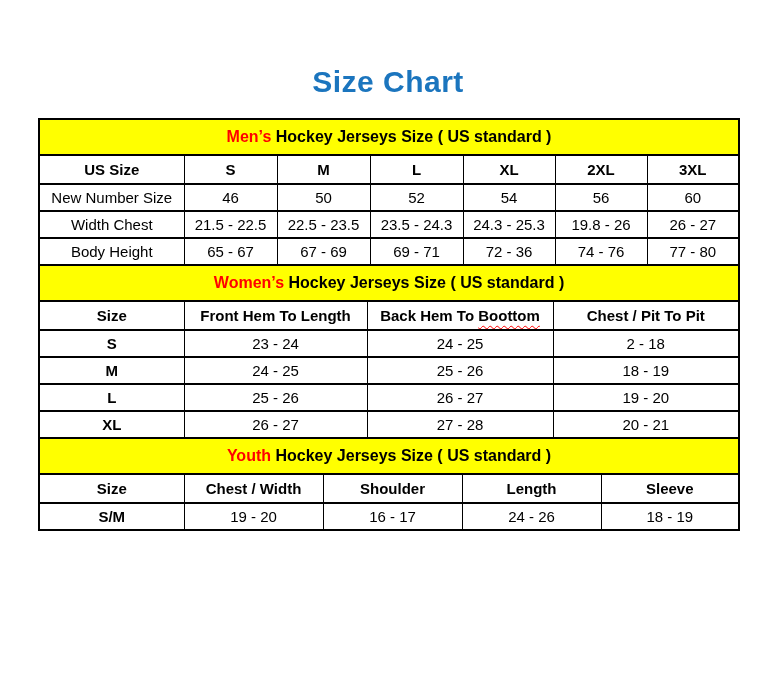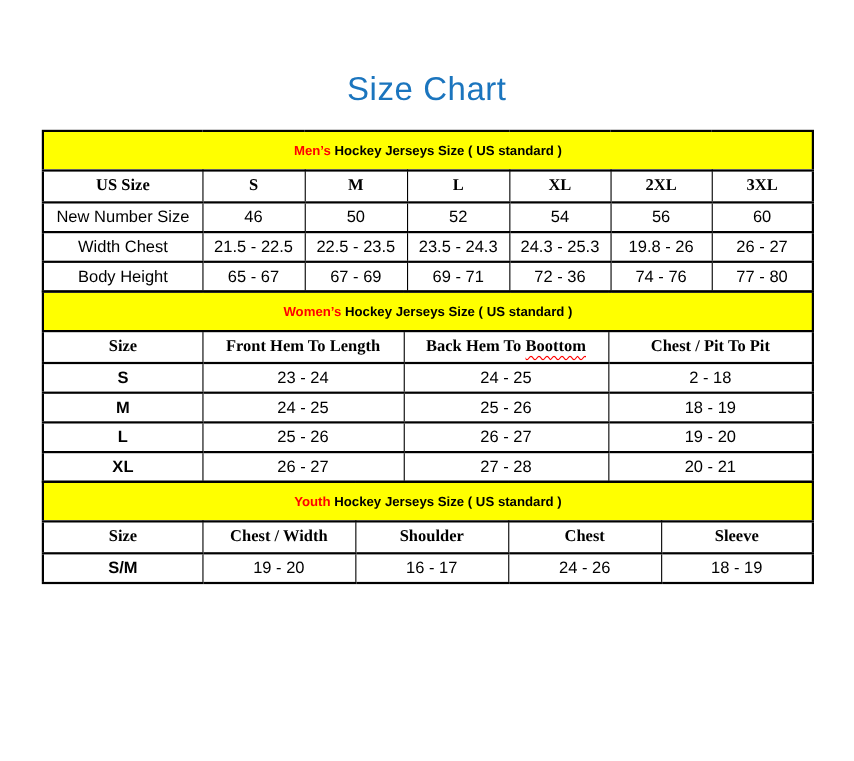"Size Chart" .title { font-weight: normal -> bold }
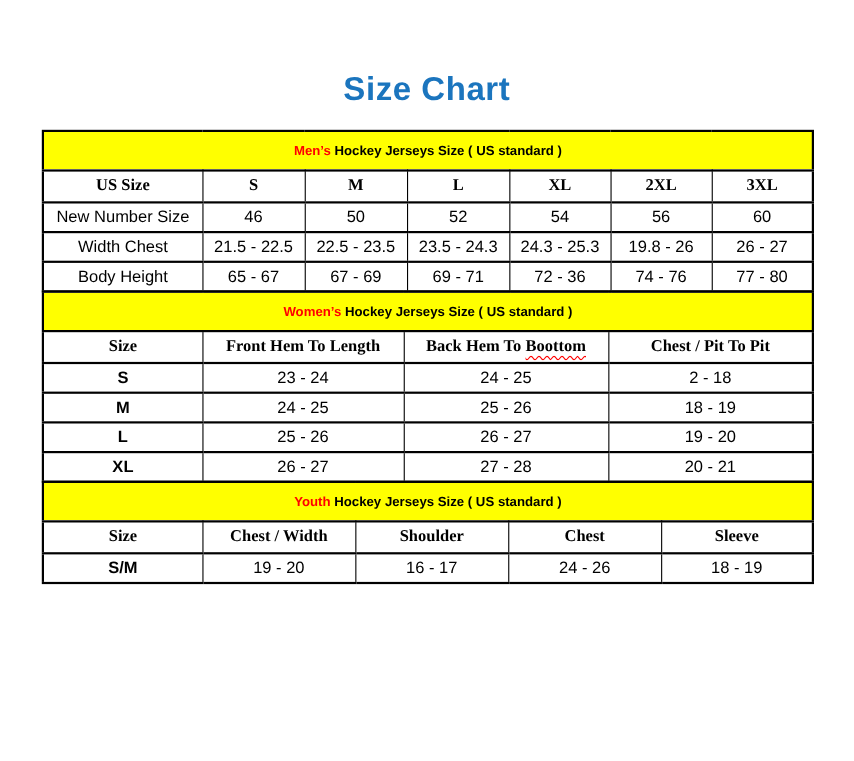"Men’s Hockey Jerseys Size (" .banner-row td { font-size: 12px -> 16px }
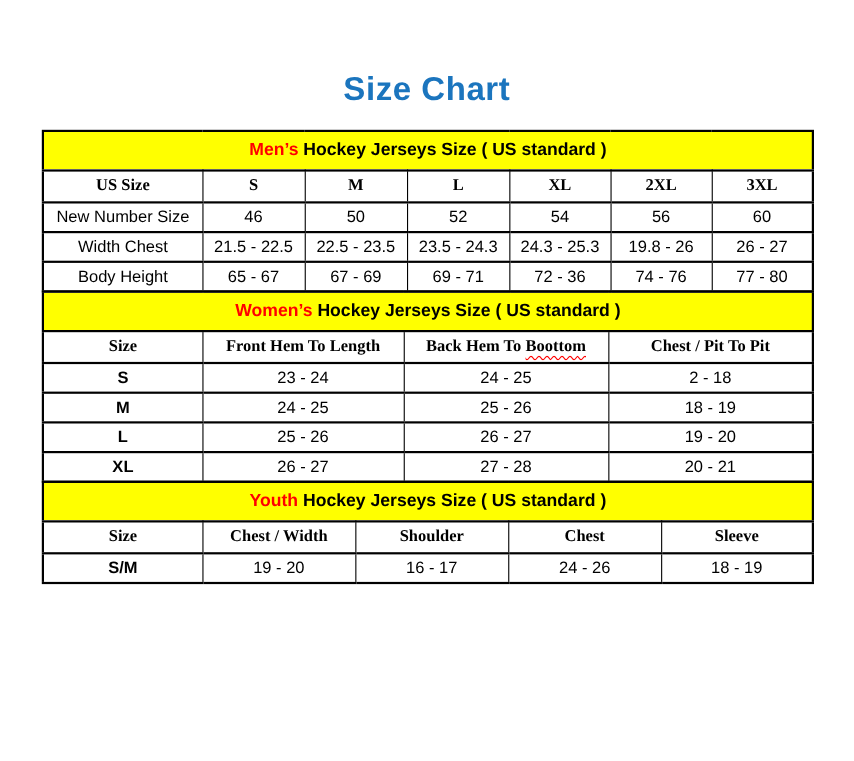"US Size" .head-row th { font-family: Liberation Serif, serif -> none }
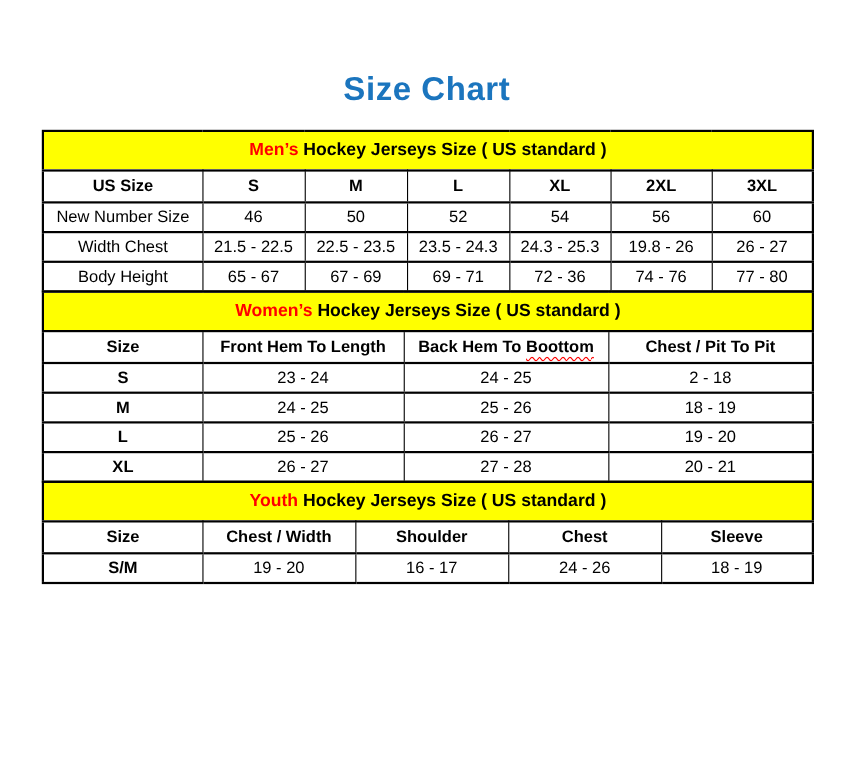"Chest" th { text: Chest -> Length }
